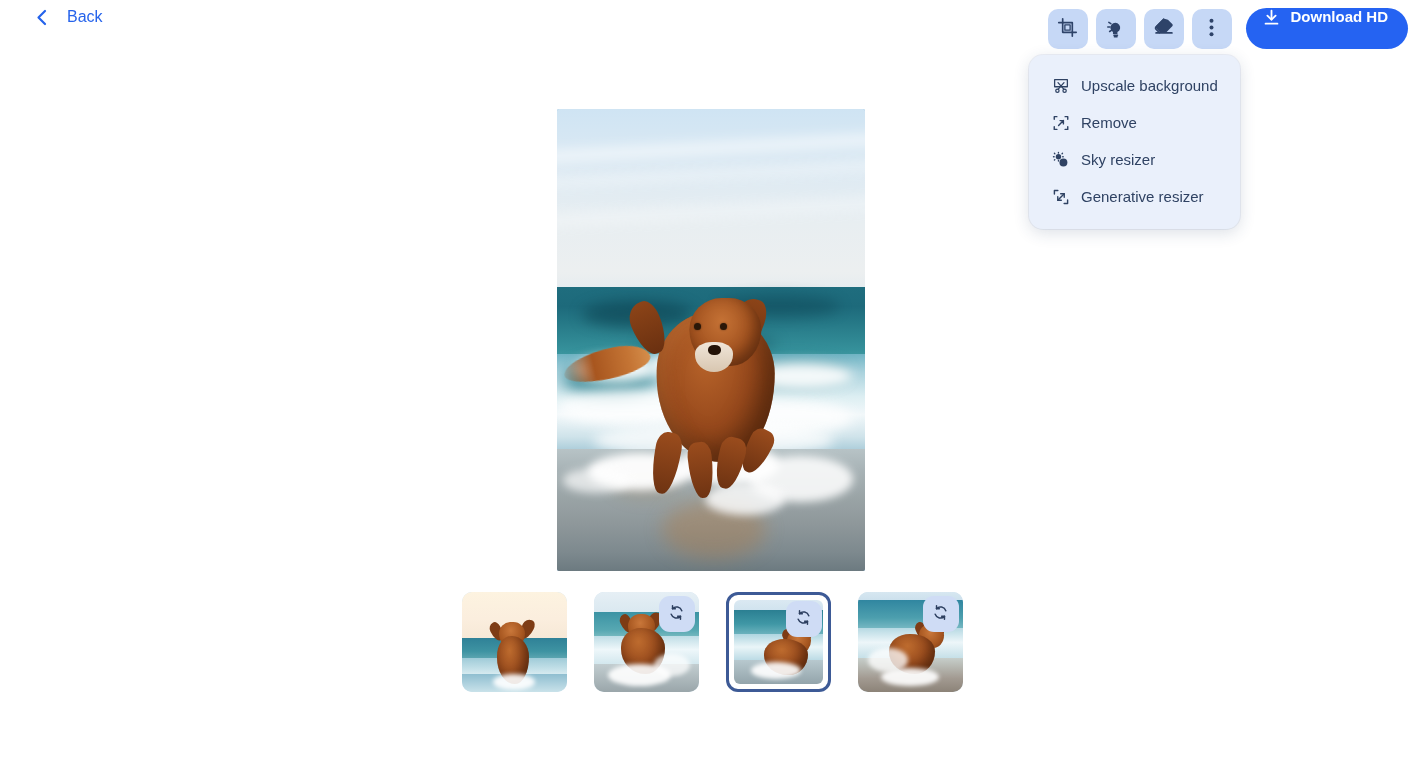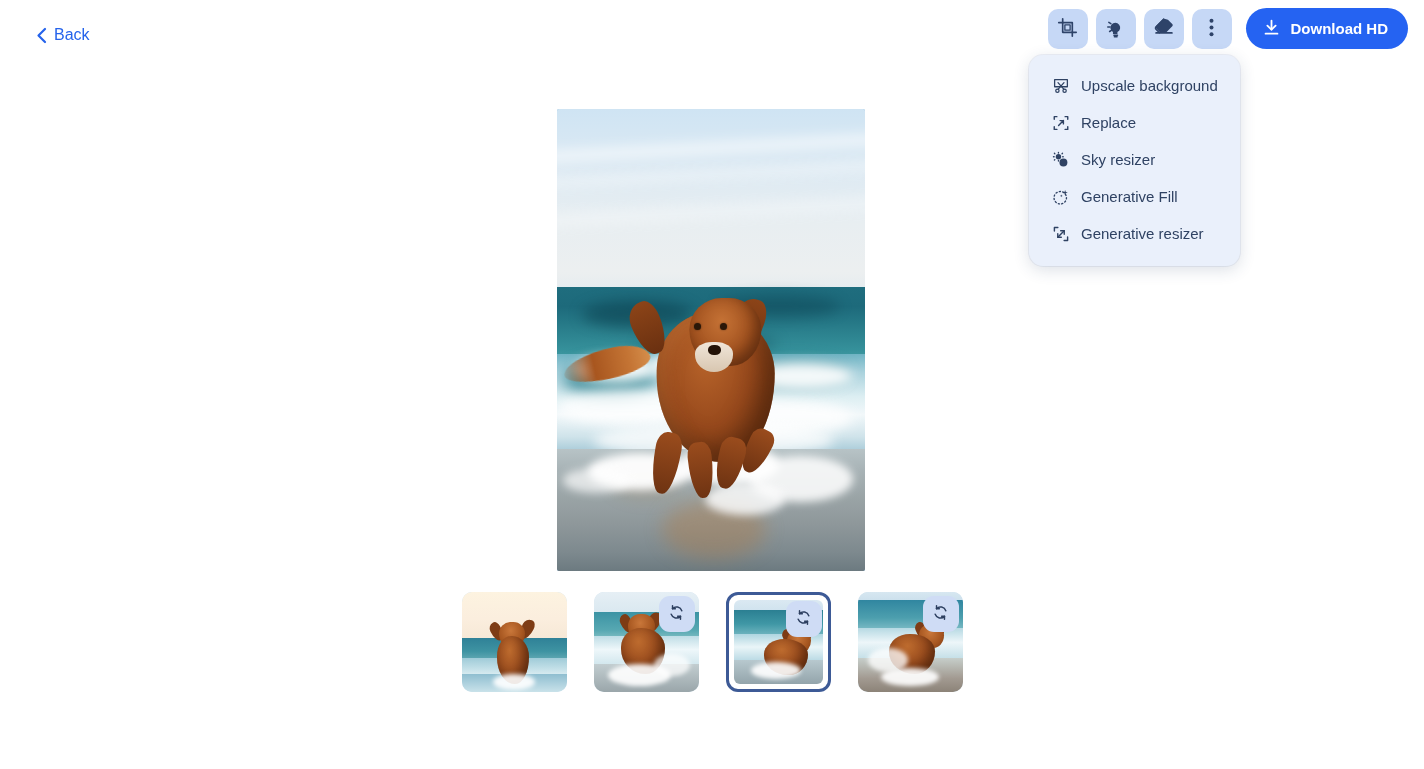"Back" .back-btn { gap: 7px -> 20px; top: 22px -> 4px }
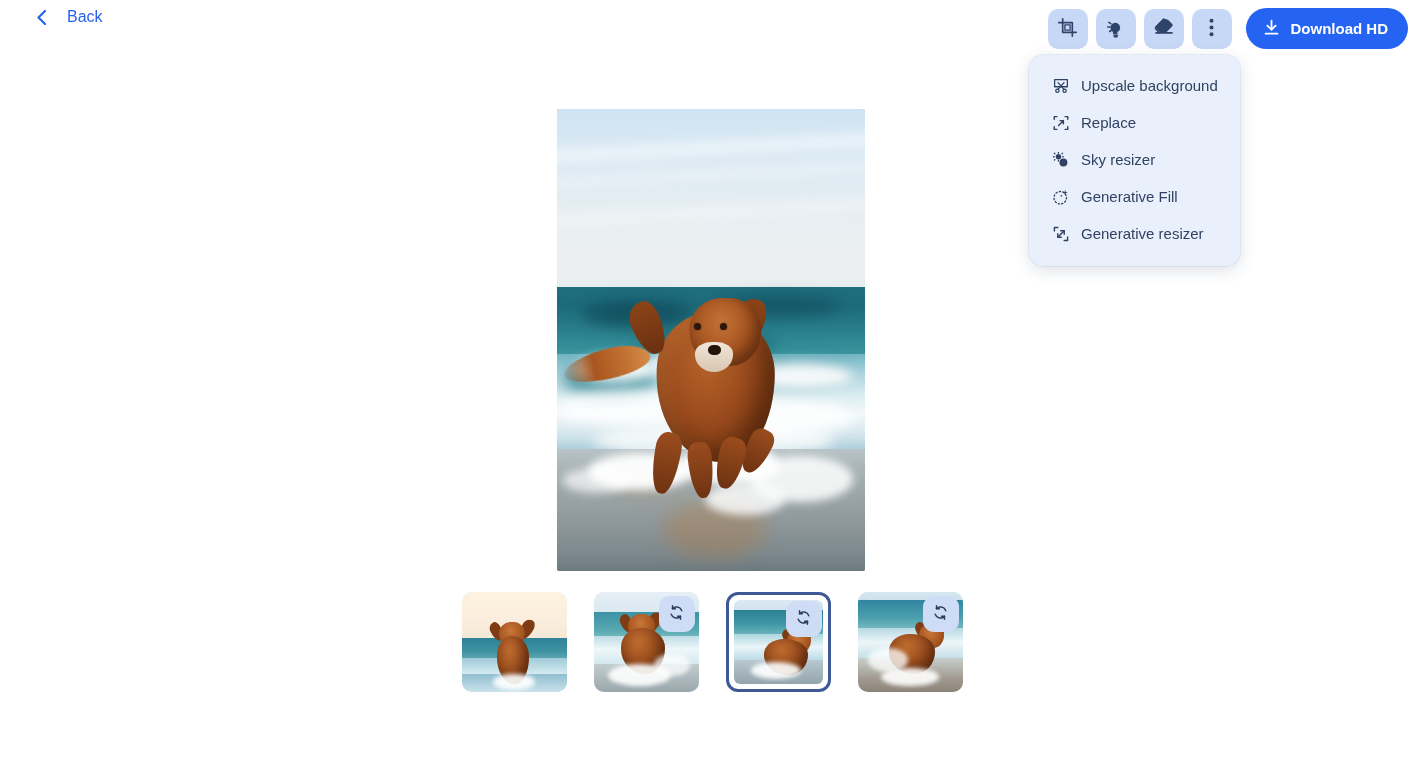"Download HD" .dl-btn { align-items: center -> flex-start }
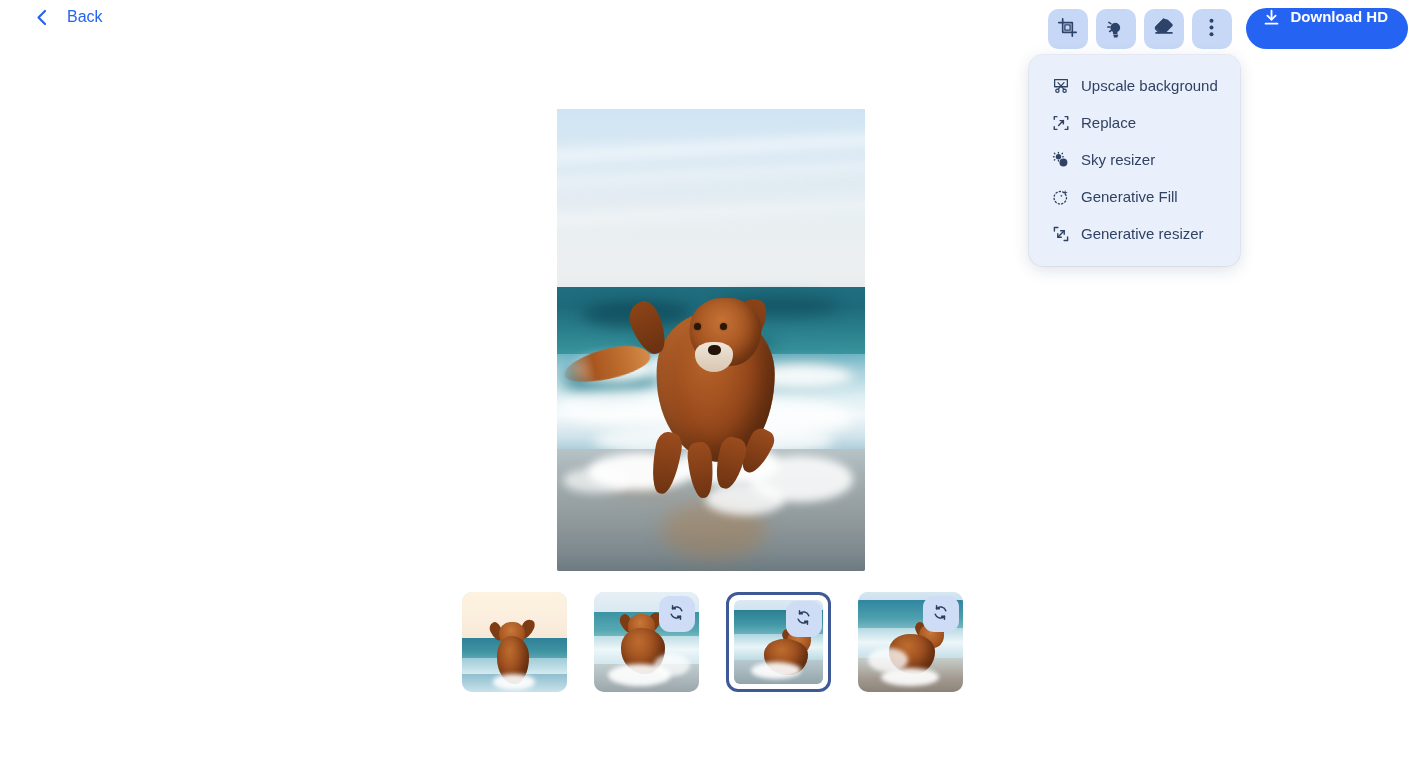"Replace" span.mi-label { text: Replace -> Remove }
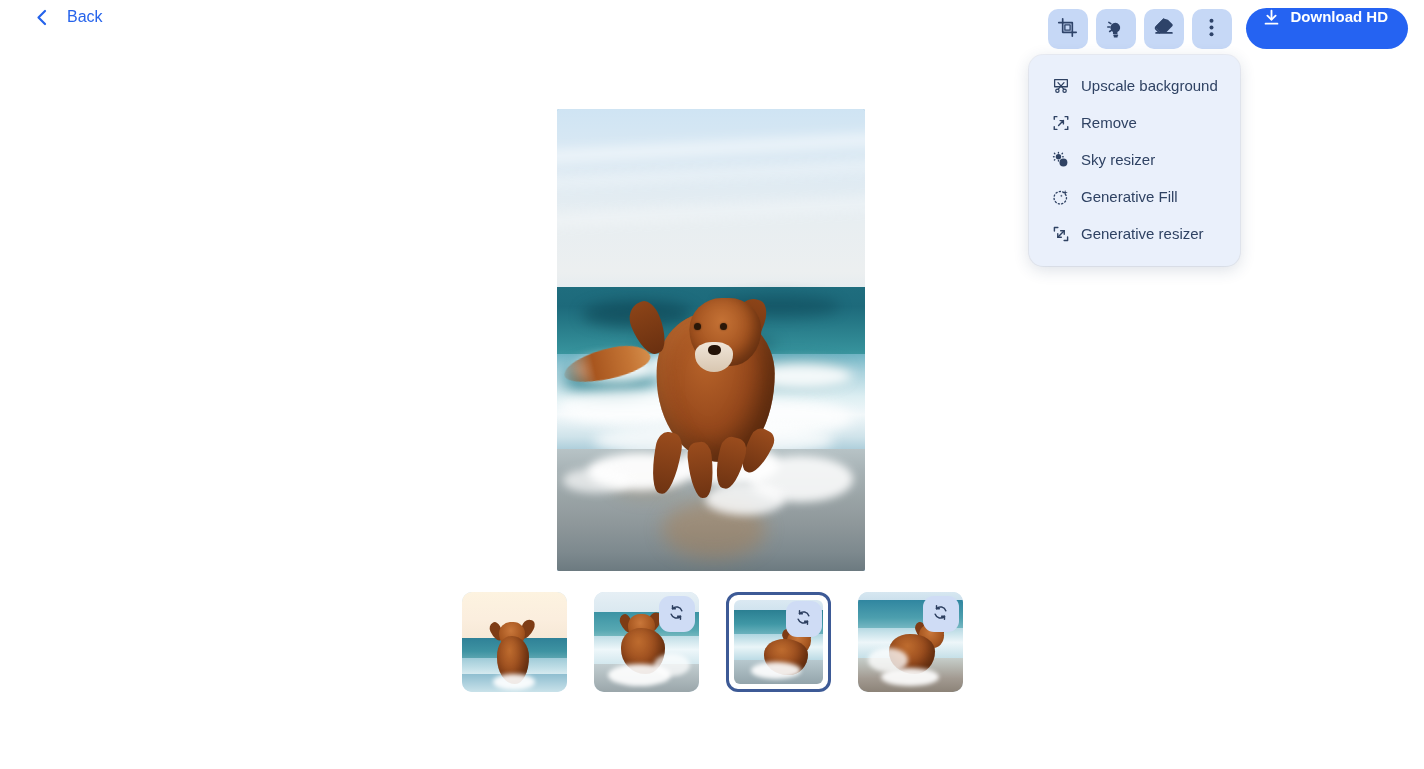"Generative Fill" div.menu-item { html: <div> <span> <svg> <circle></circle> <path></path> <path></path> </svg> </span> <span>Generative Fill</span> </div> -> none }
